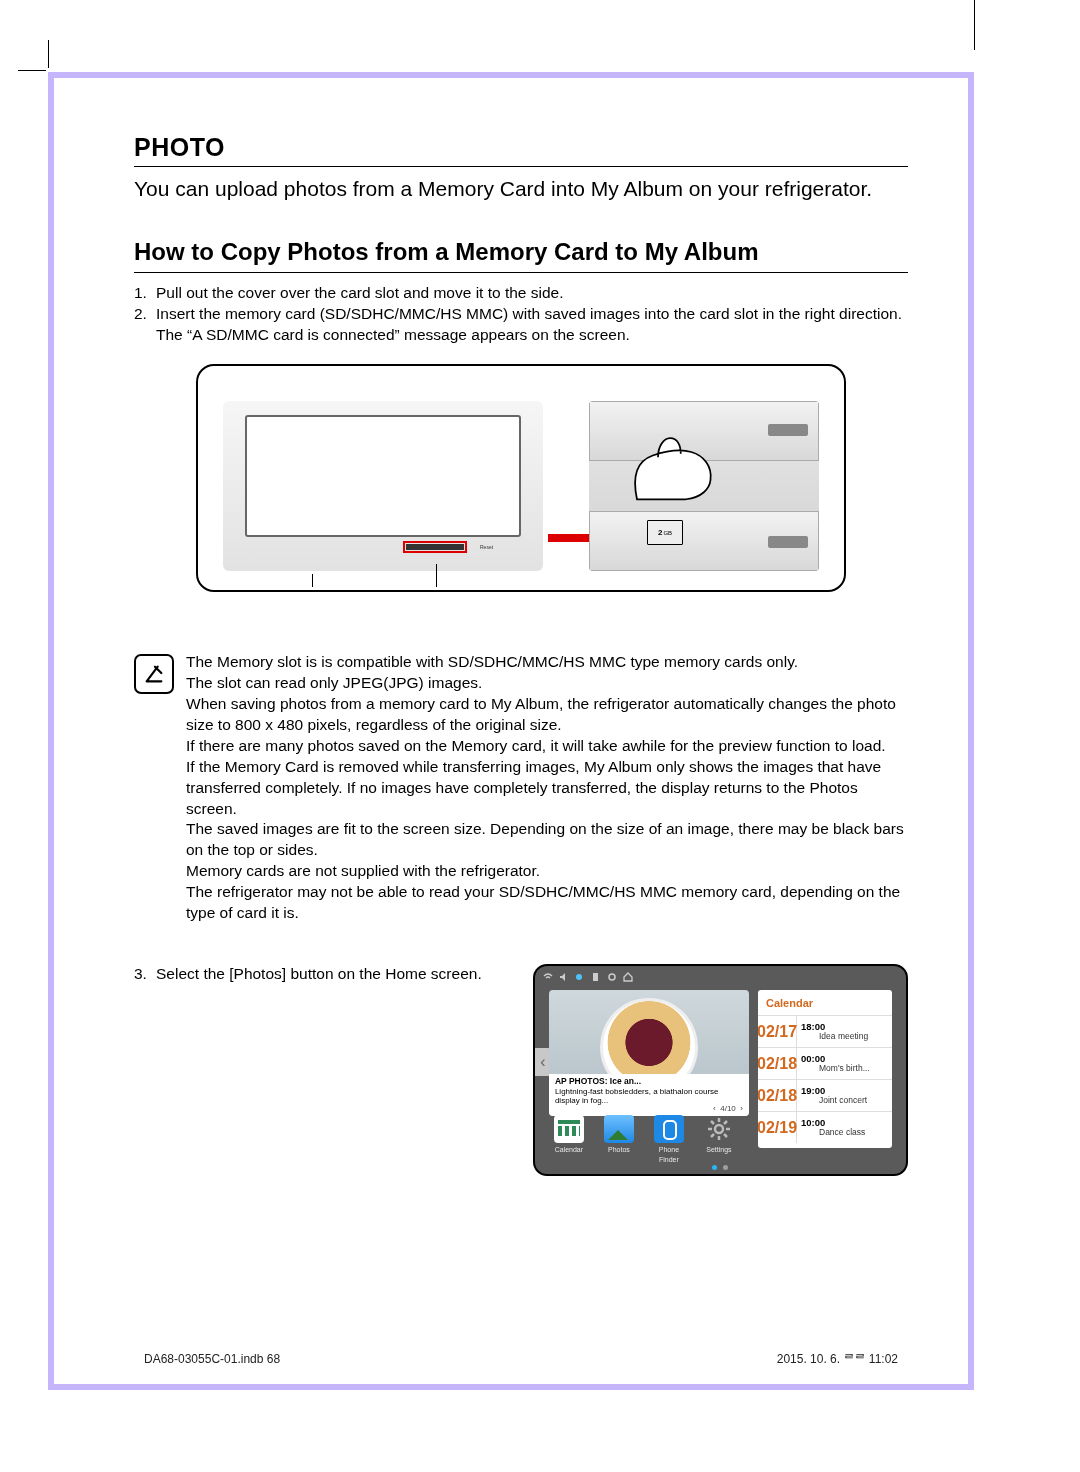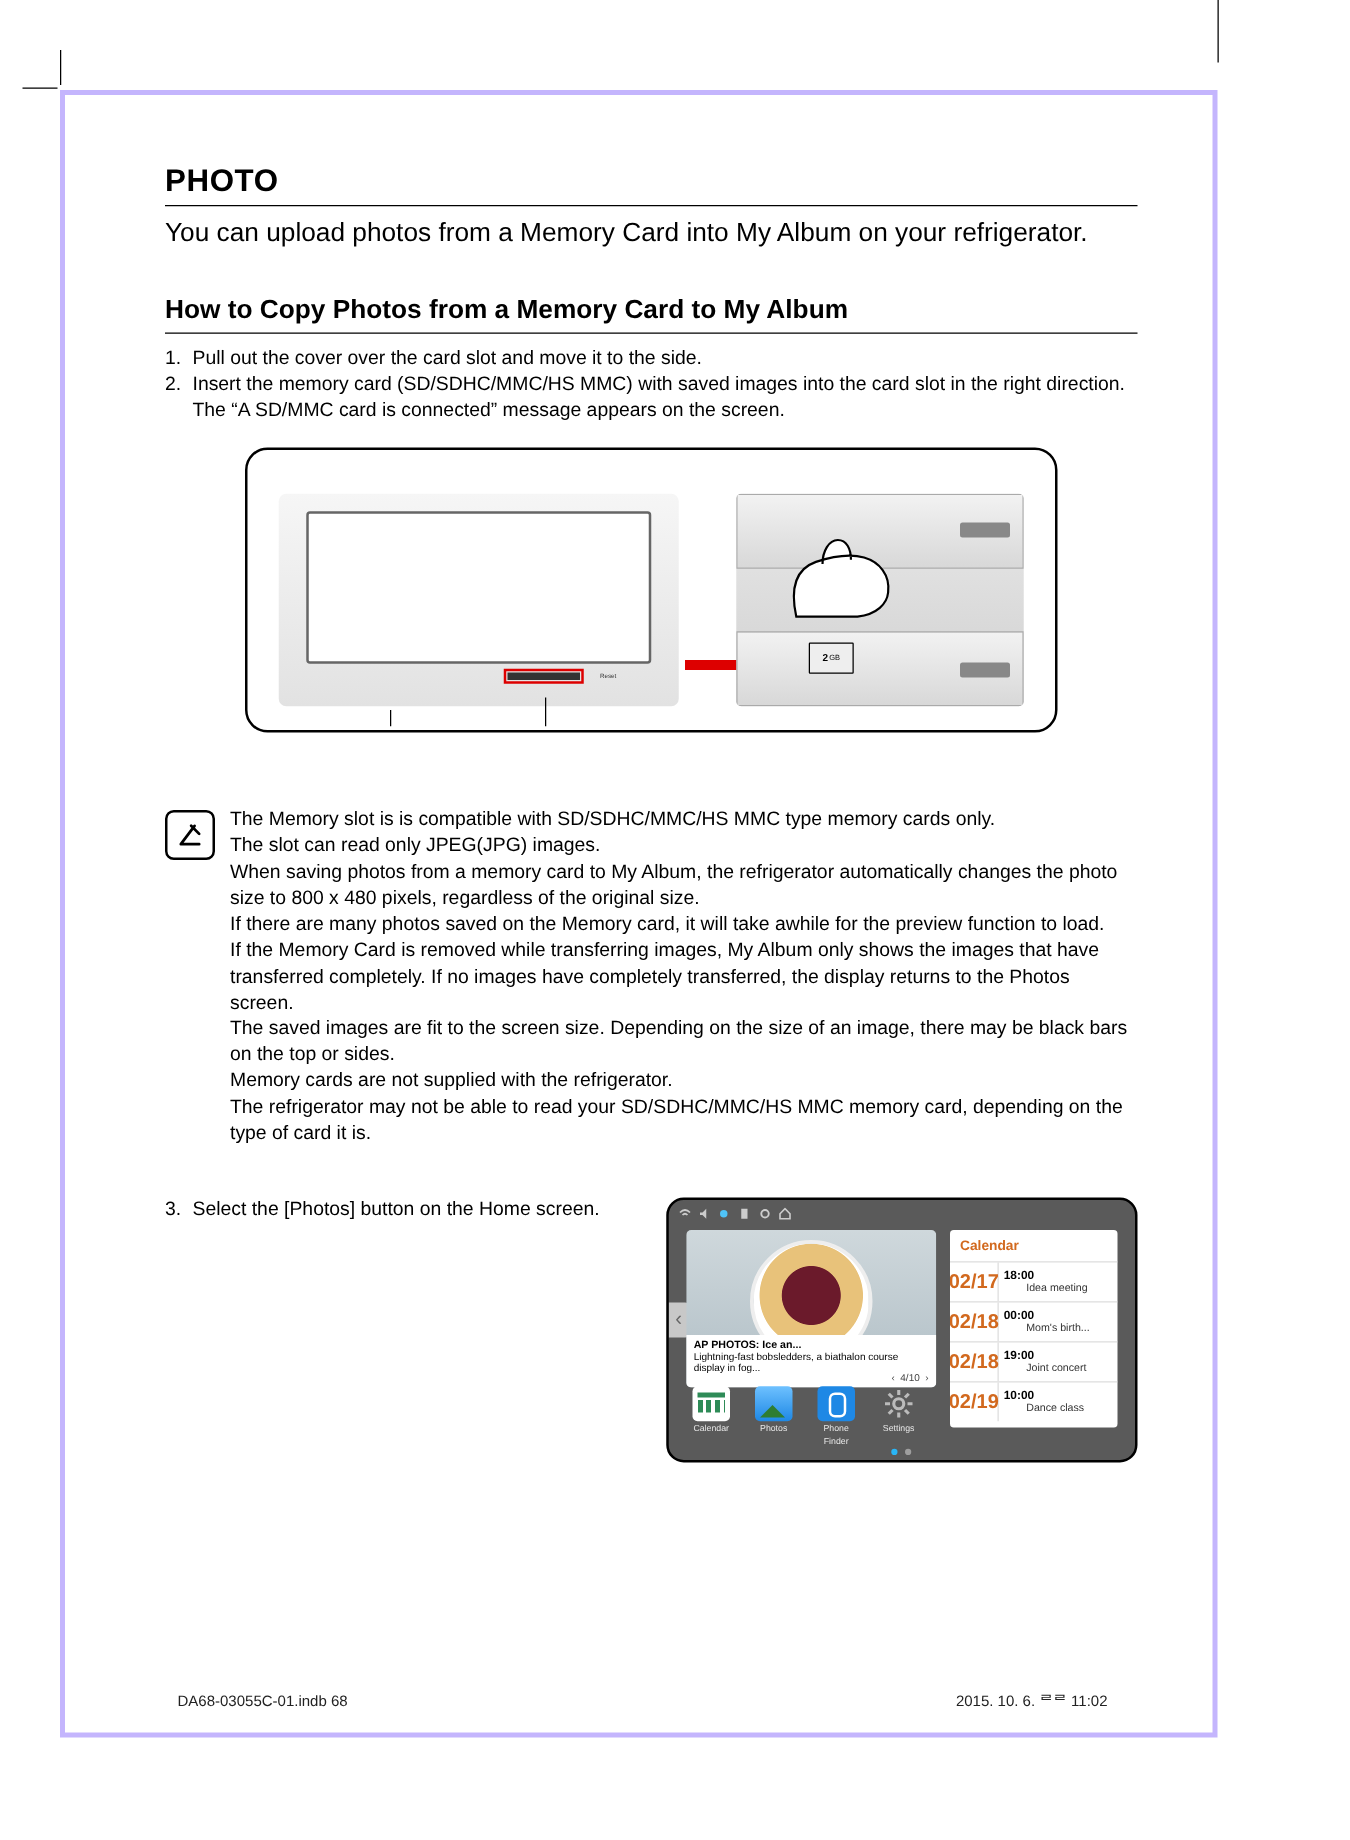"PHOTO" .page-frame { border: 4px solid #c4b5fd -> 6px solid #c4b5fd }
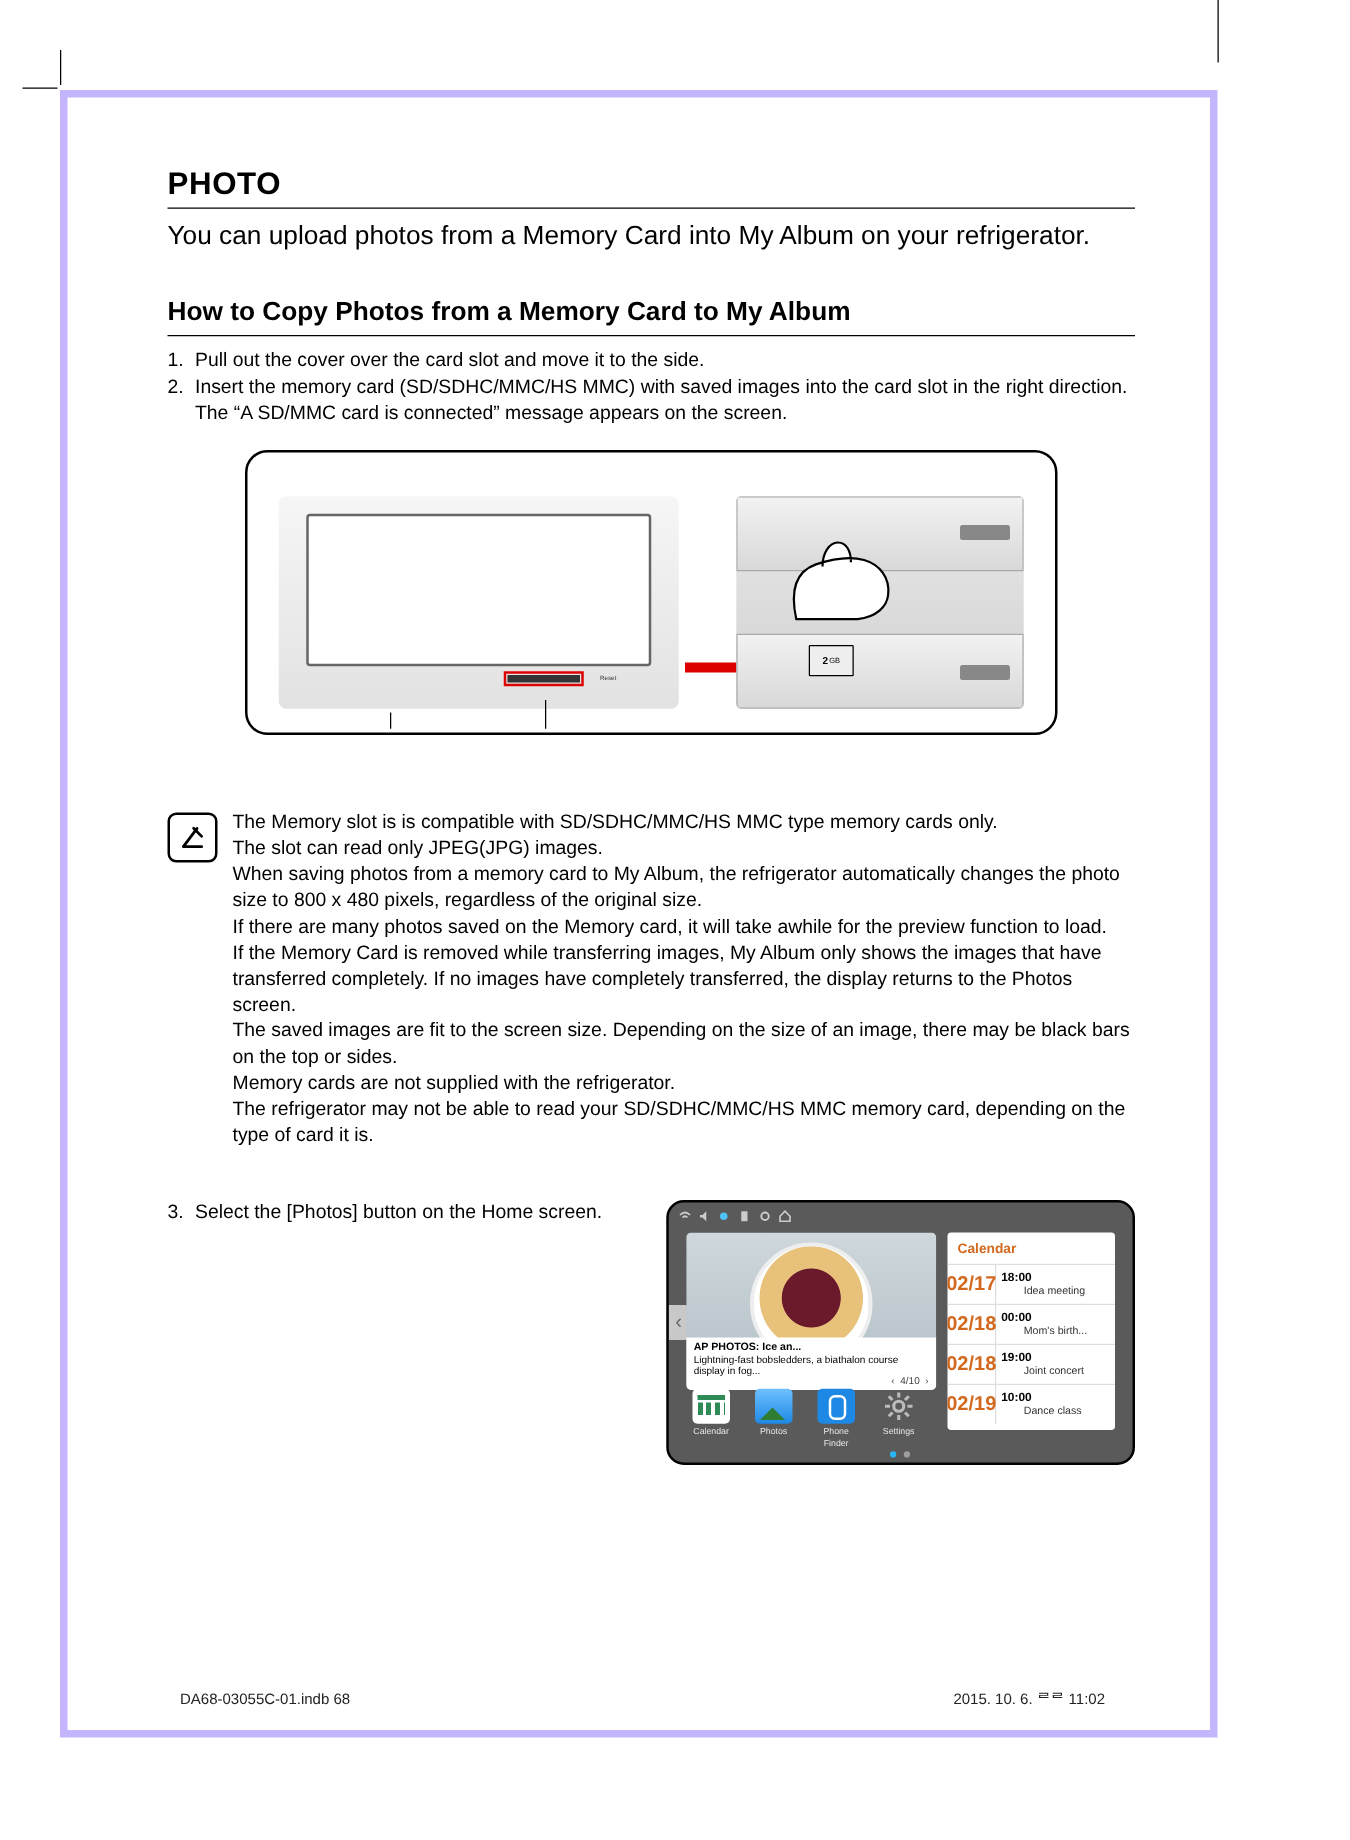"How to Copy Photos from" .subheading { font-size: 21px -> 24px }
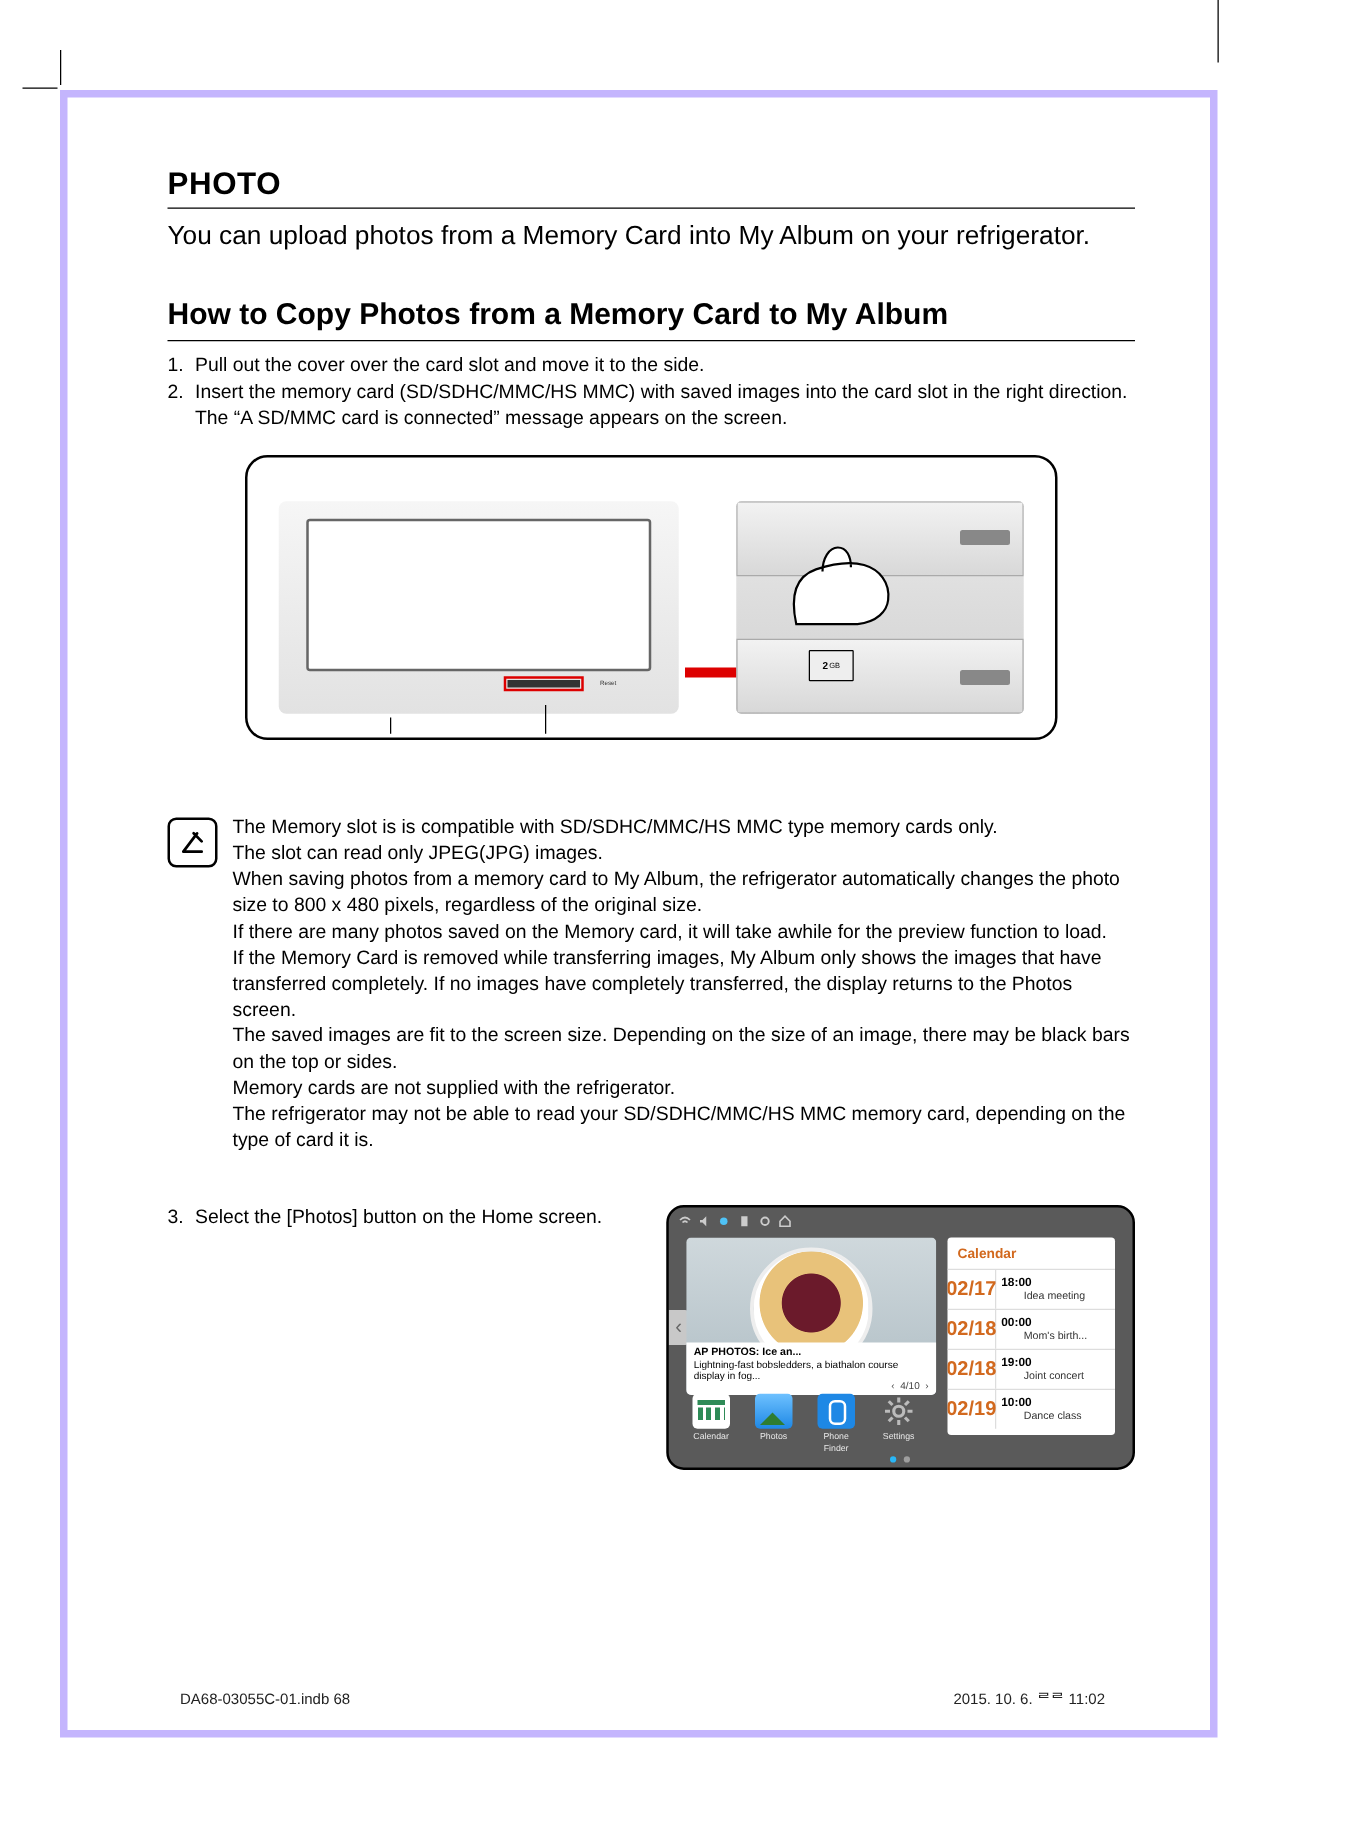"2015. 10. 6. ᄅᄅ 11:02" .footer-right { right: 84px -> 70px }
